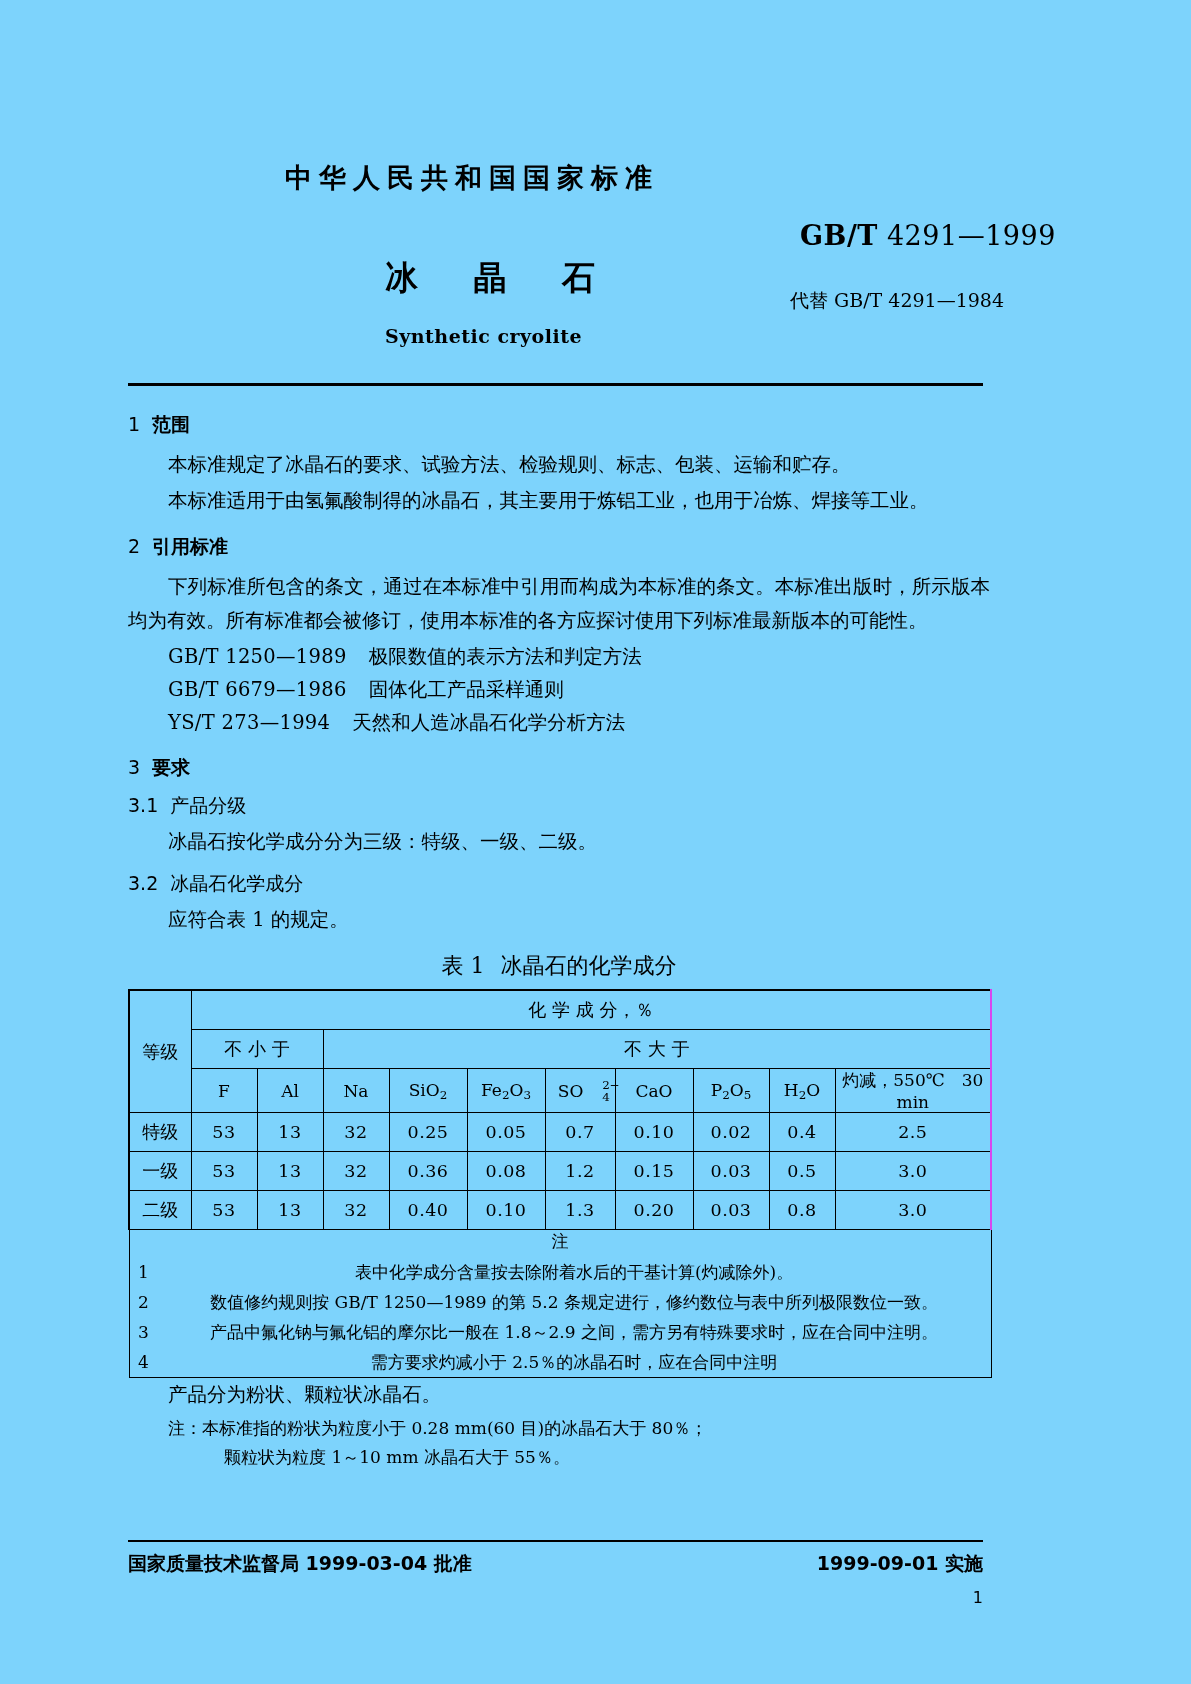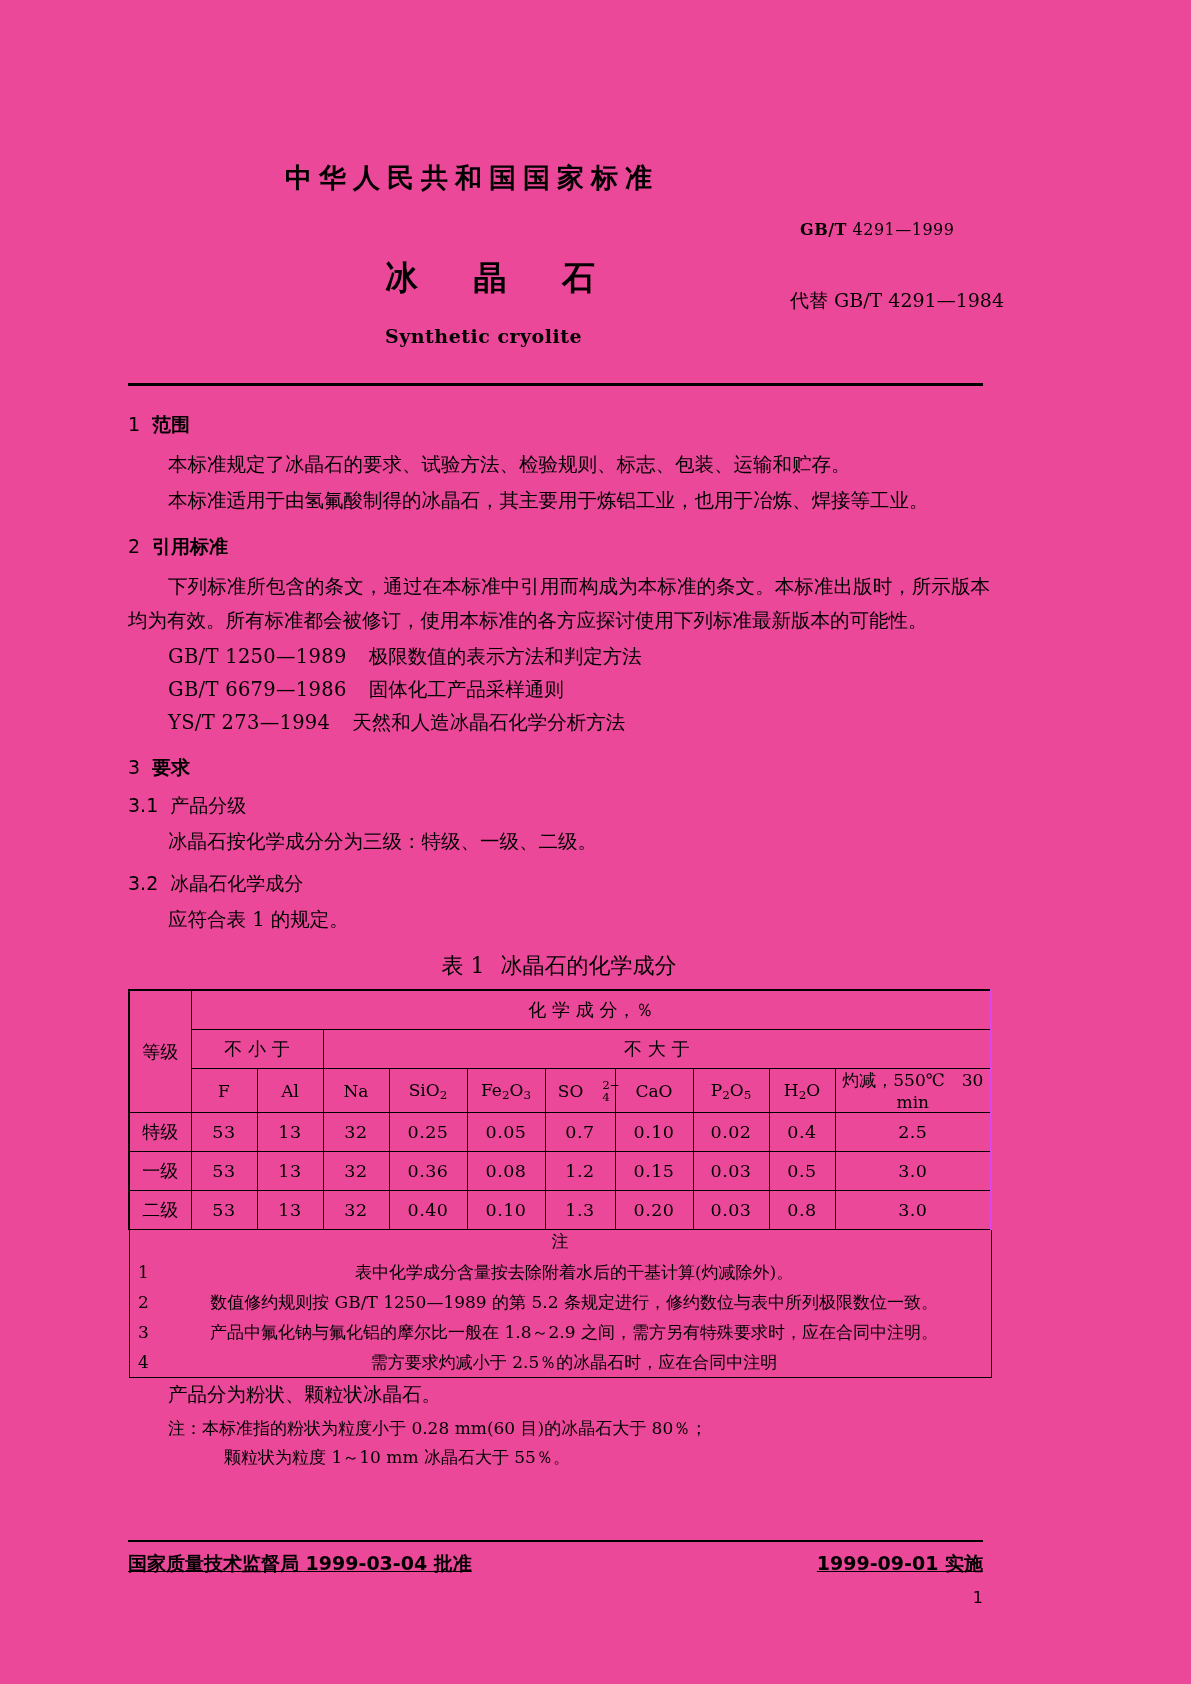"中华人民共和国国家标准" .page { background: #ec4899 -> #7dd3fc }
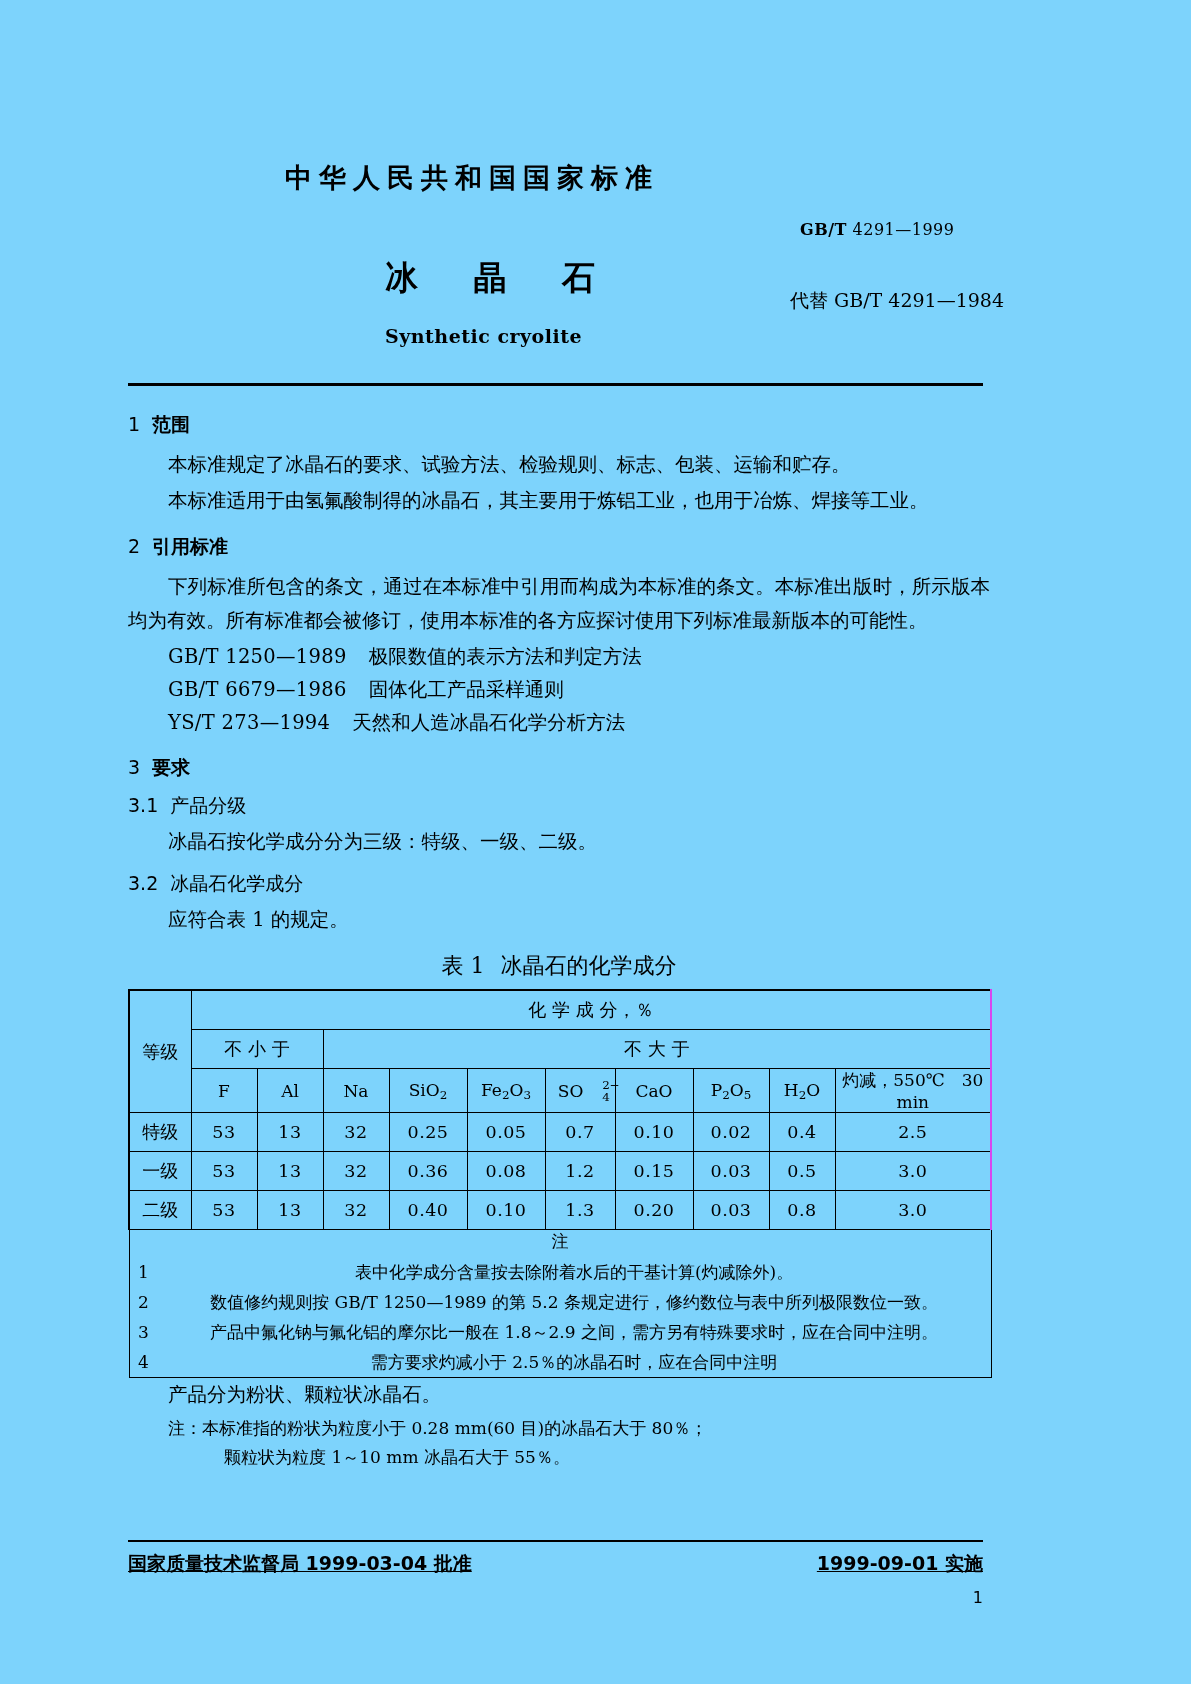"GB/T 4291—1999" .hdr-code { font-size: 16px -> 27px }
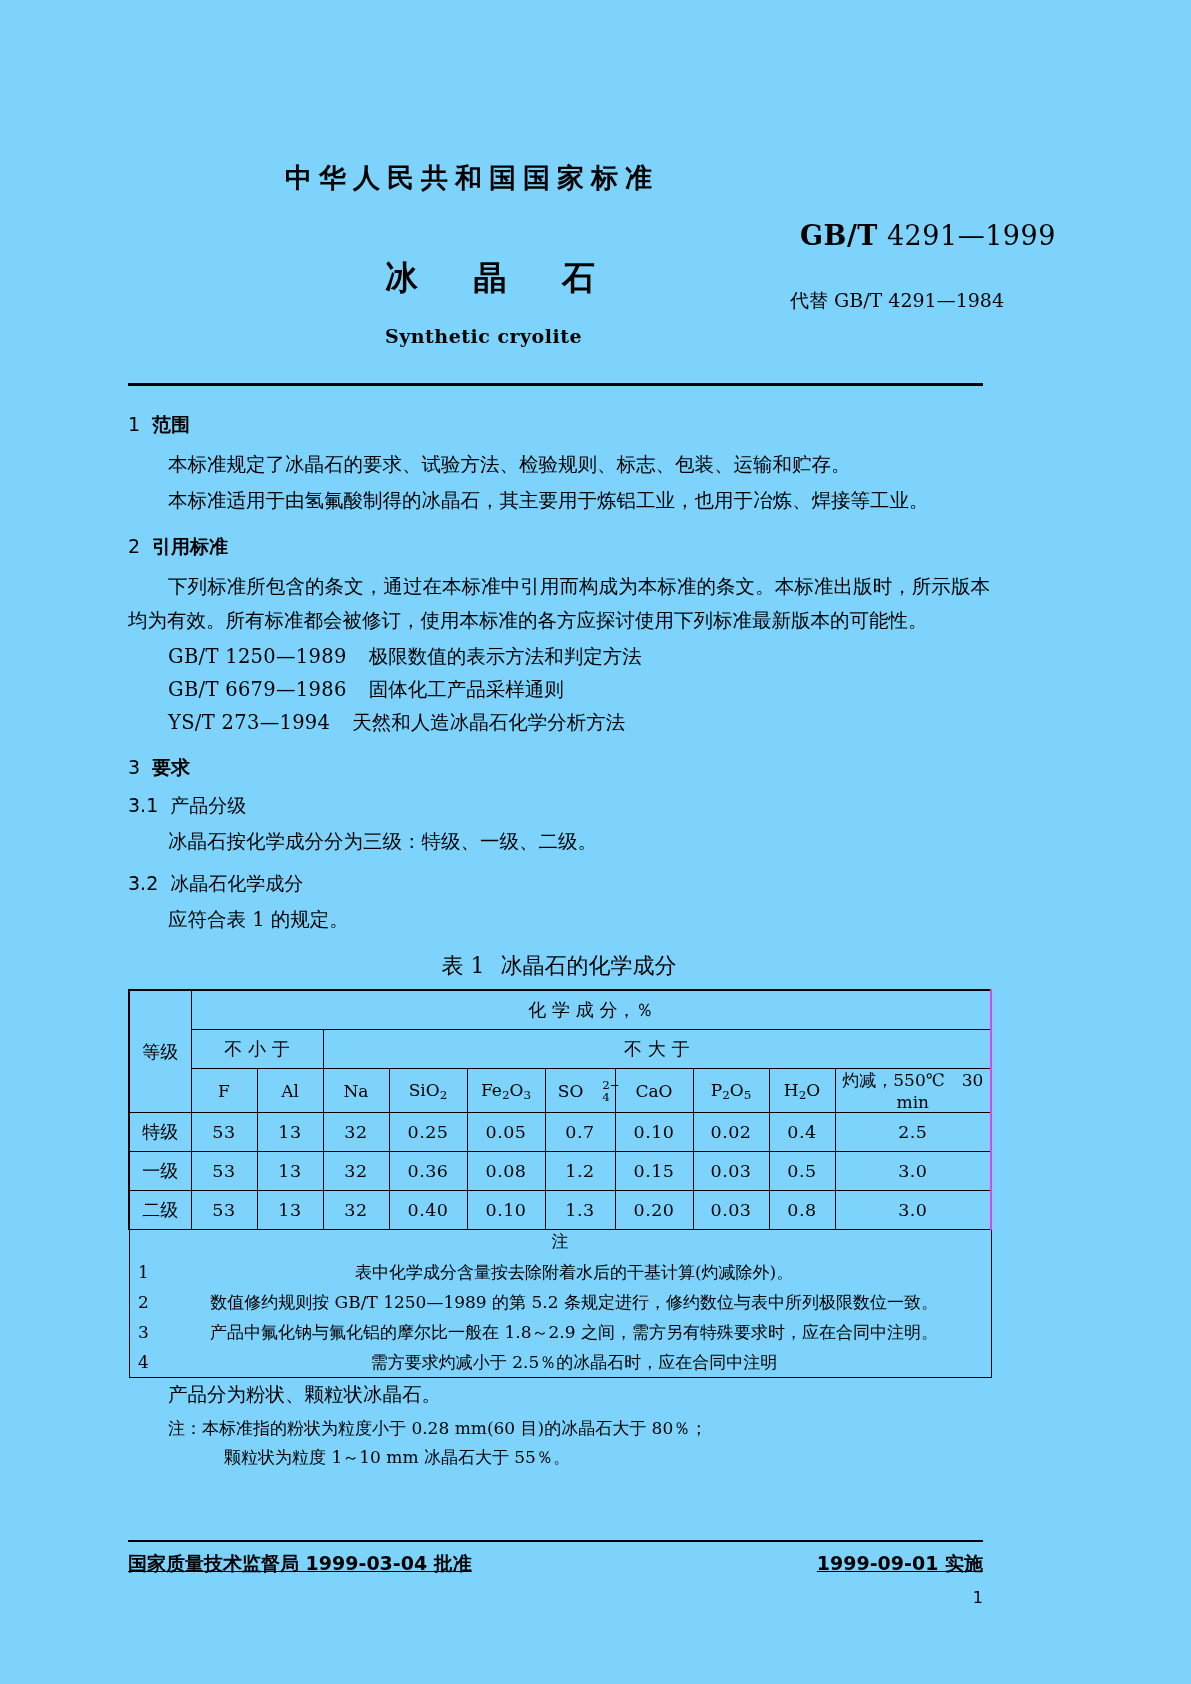"国家质量技术监督局 1999-03-04 批准" .foot { text-decoration: underline -> none }
